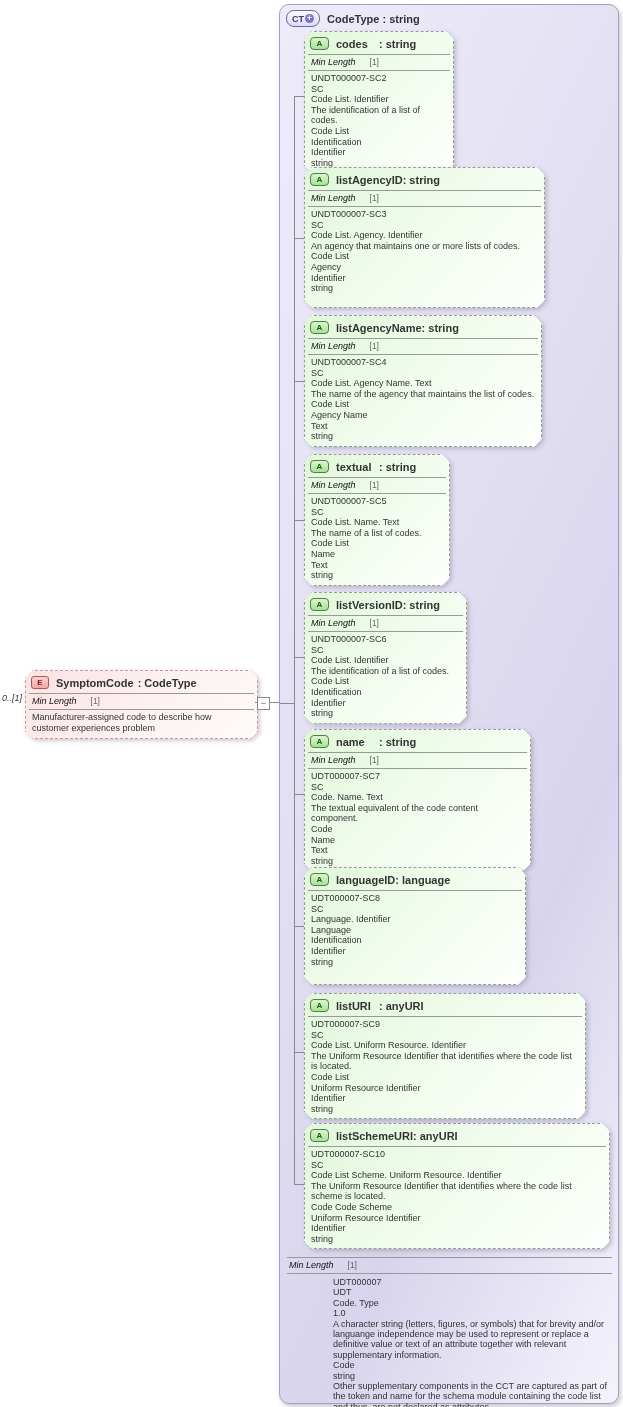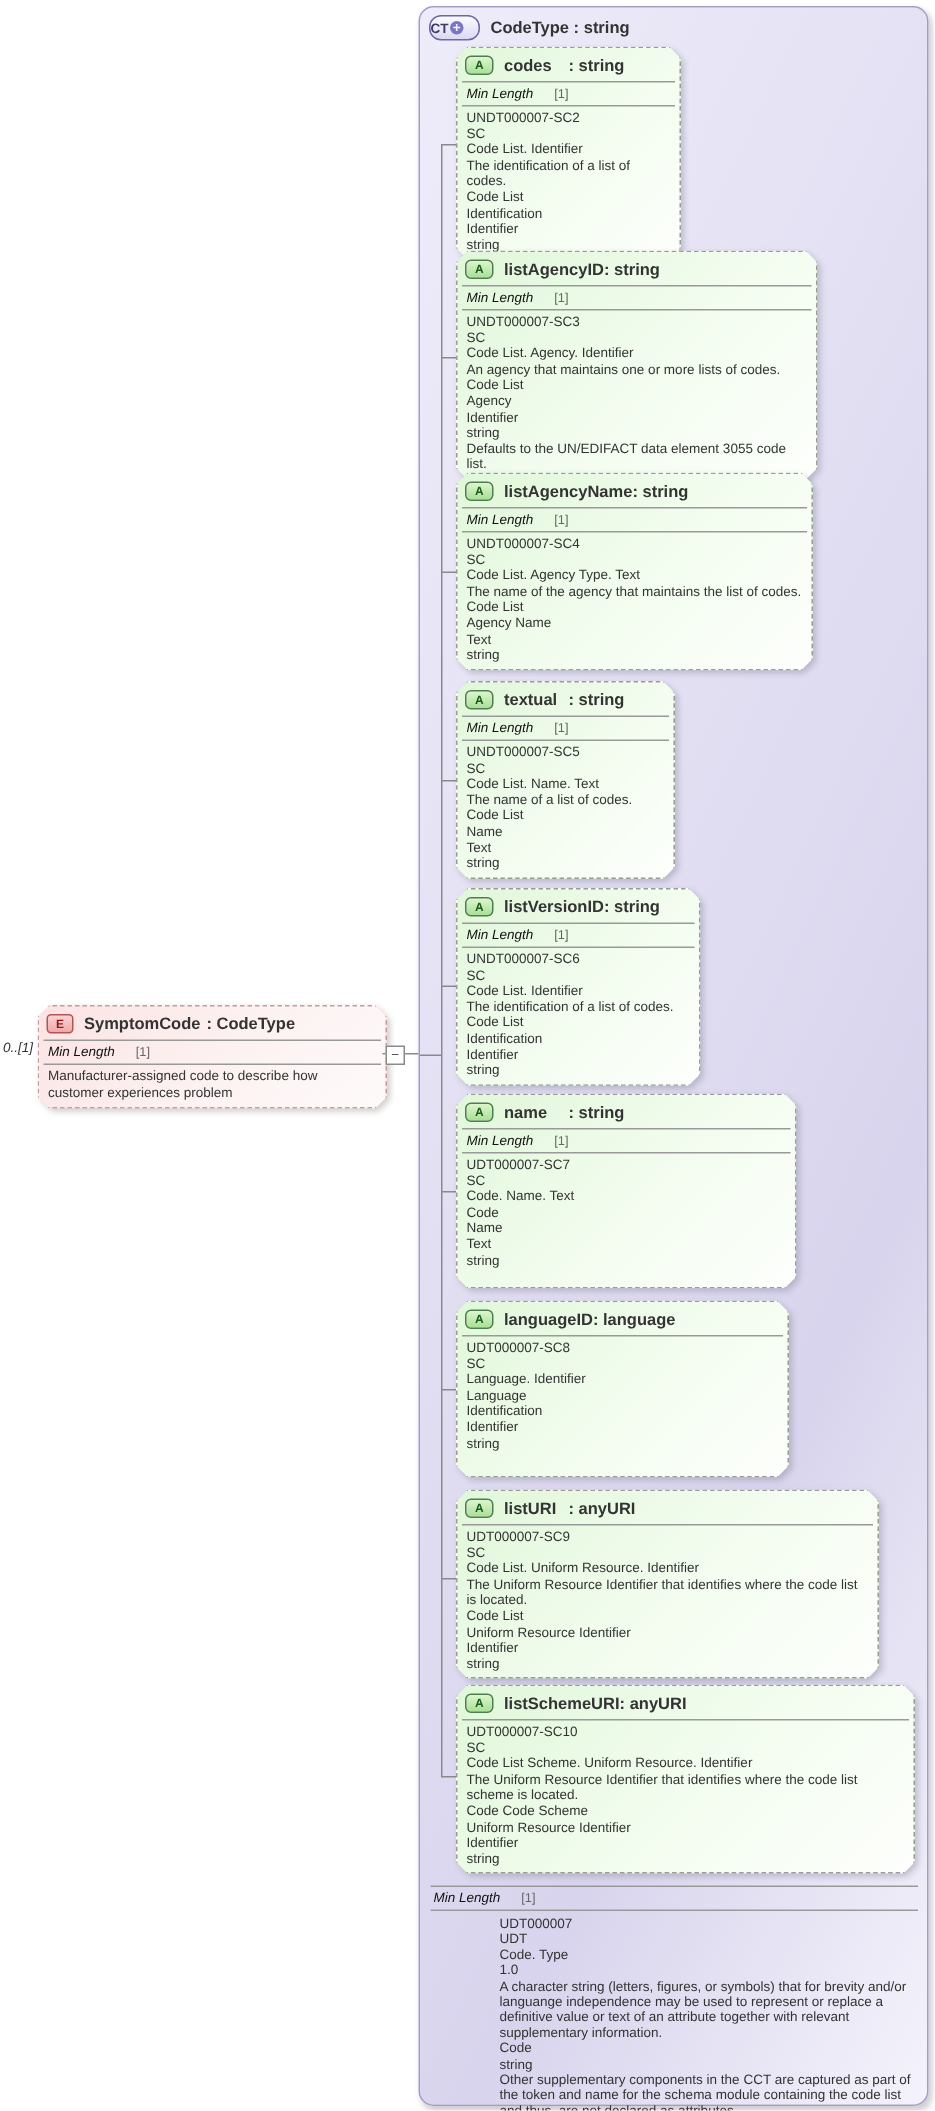"CT" .ct-icon { justify-content: flex-start -> center }
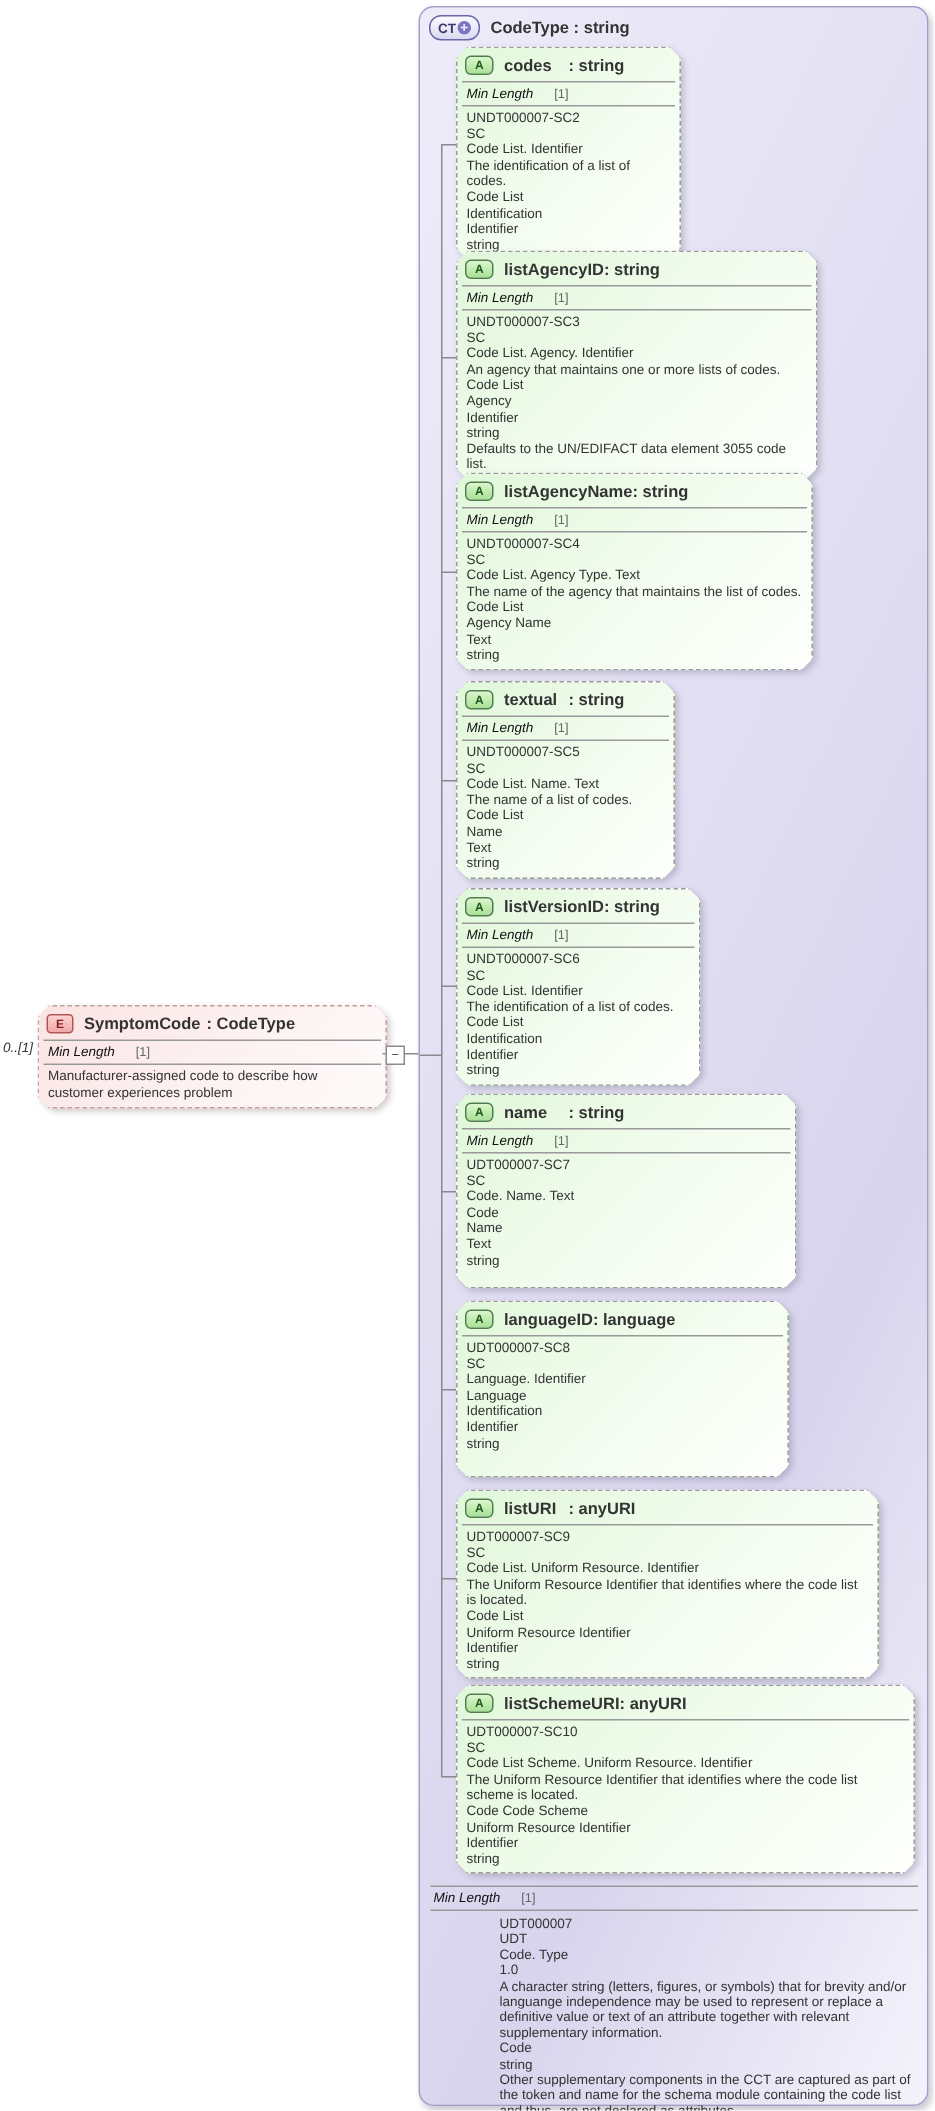"Defaults to the UN/EDIFACT data" div { html: <div>Defaults to the UN/EDIFACT data element 3055 code list.</div> -> none }
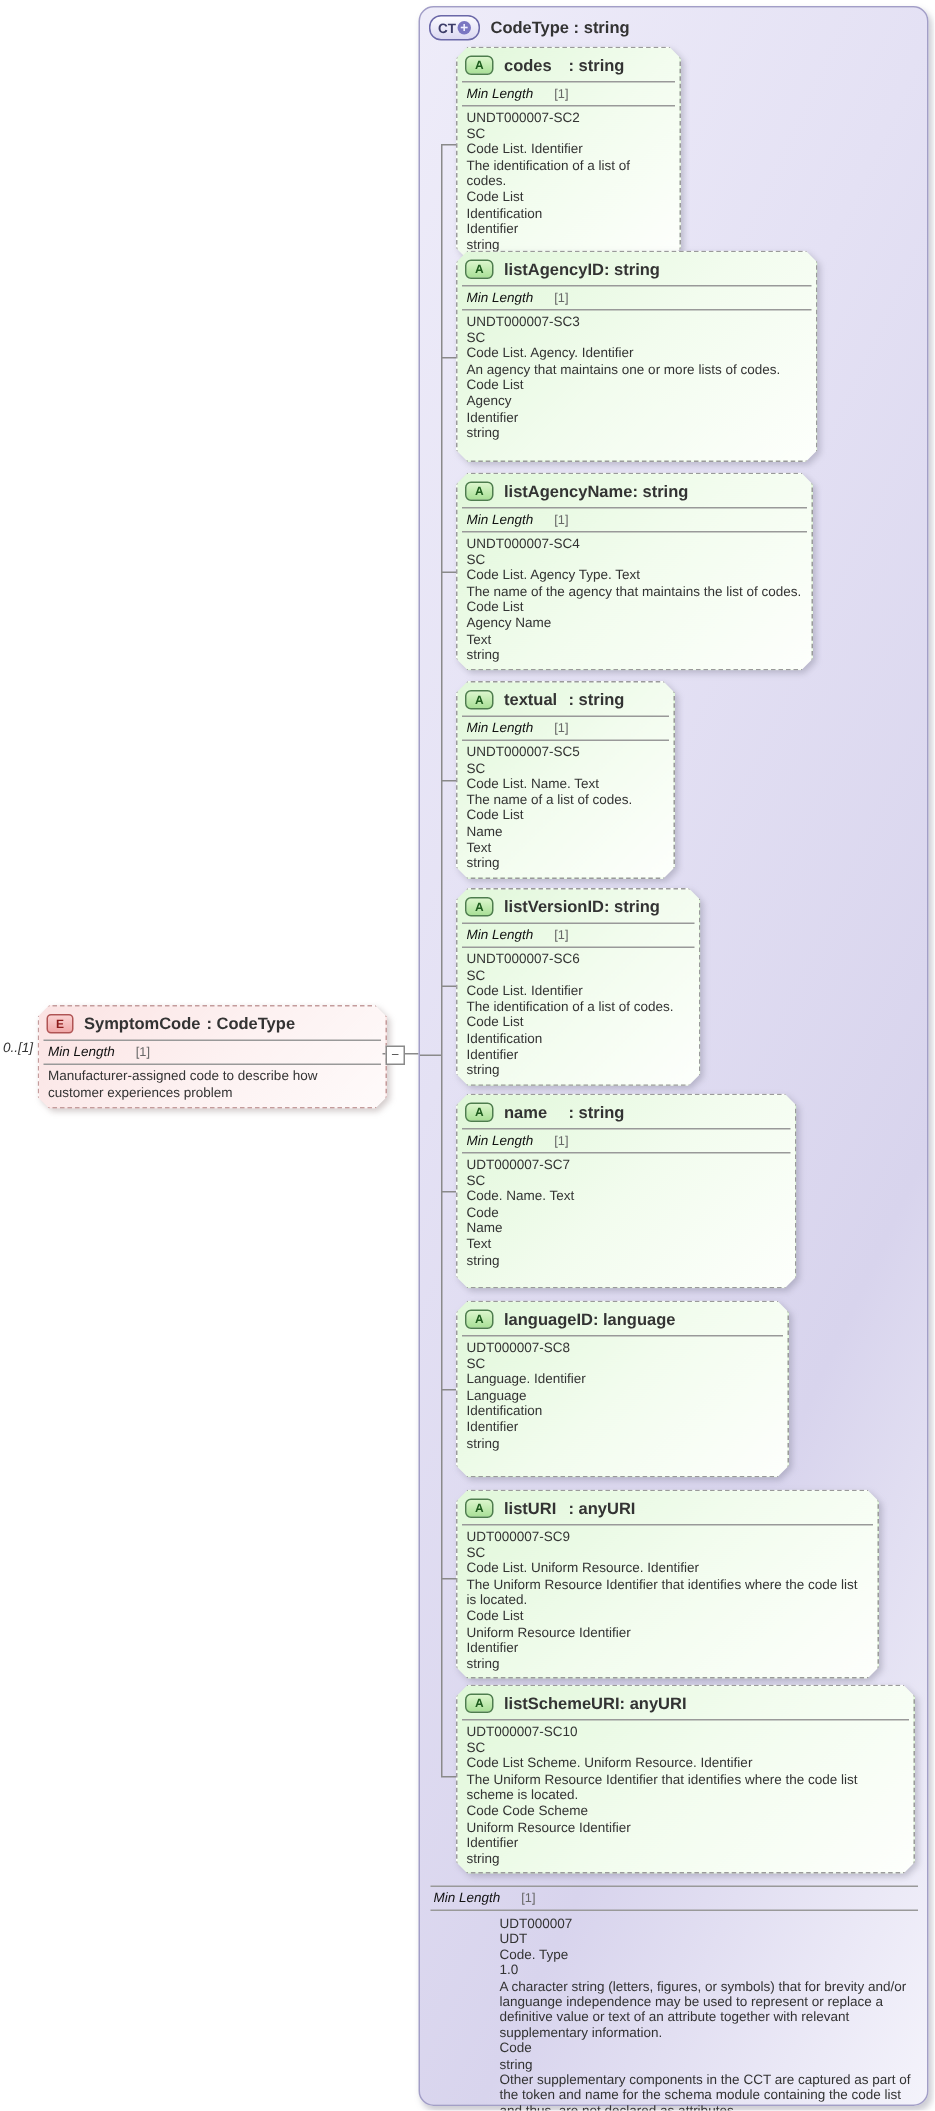"Code List. Agency Type. Text" div { text: Type -> Name }
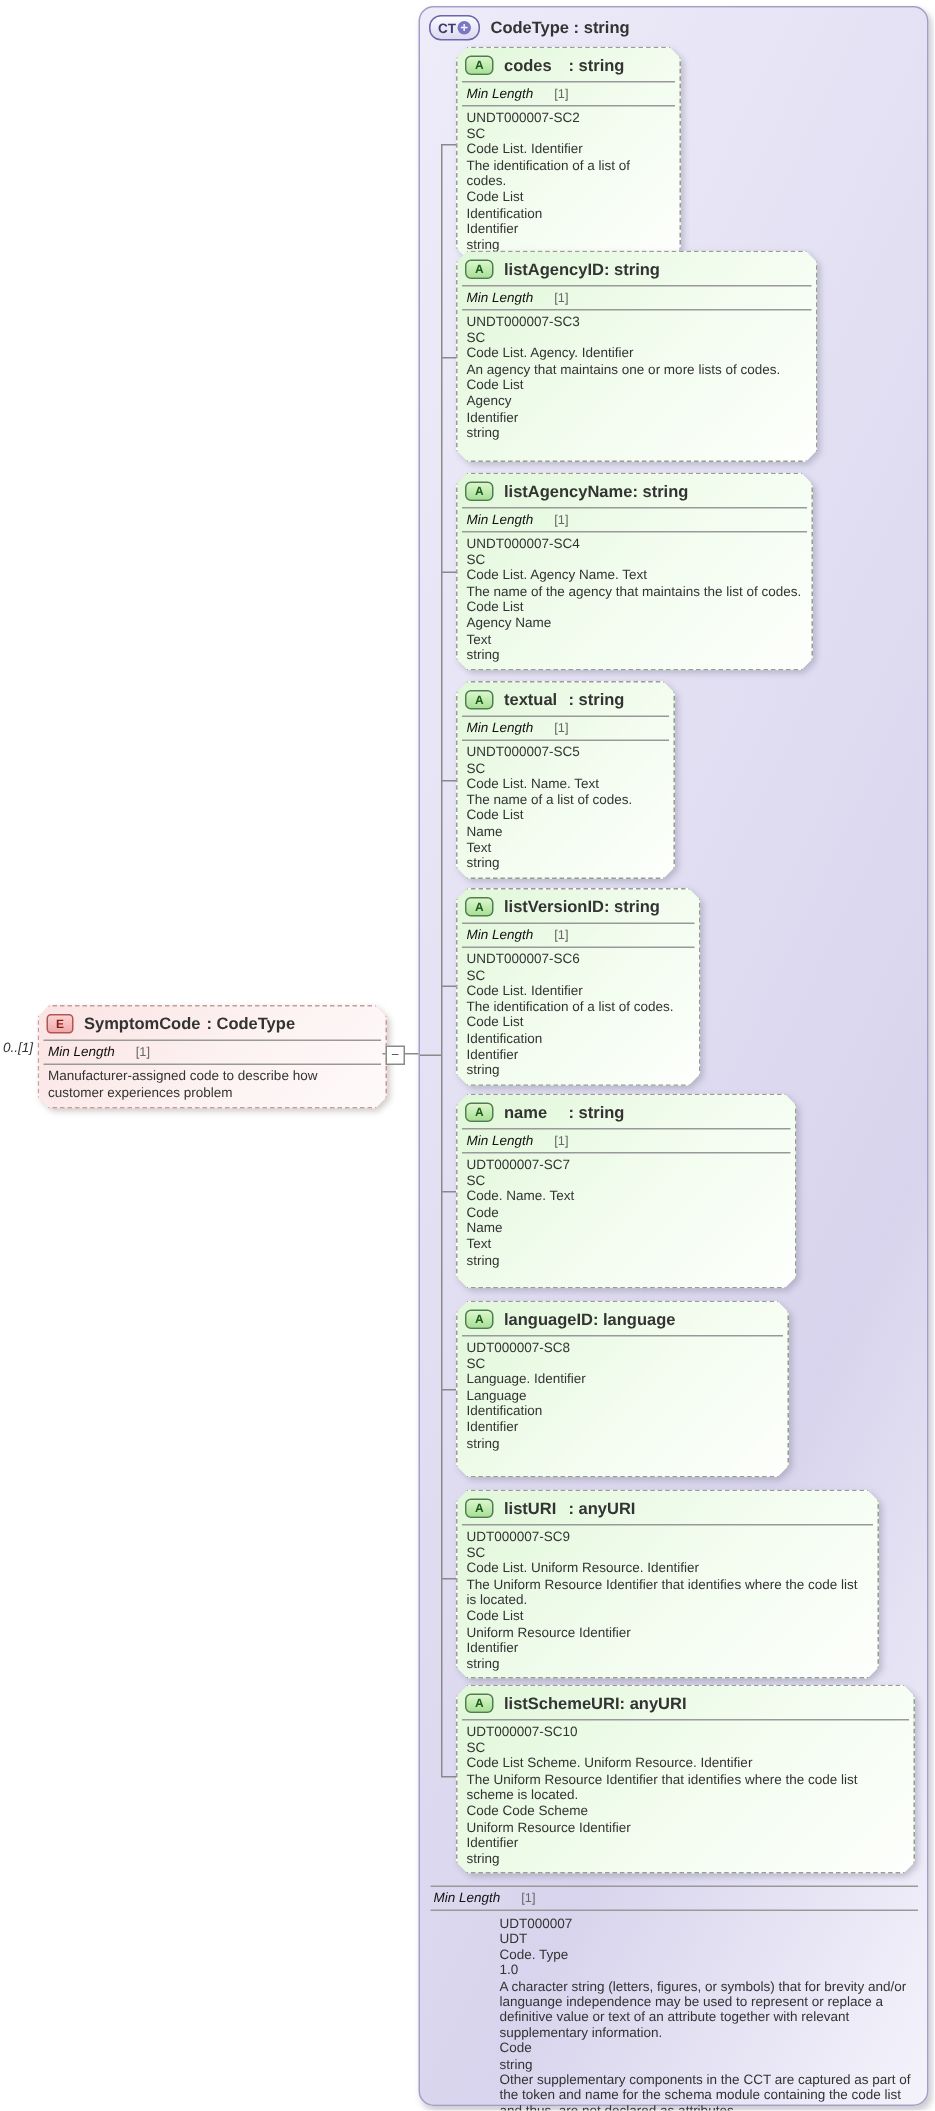"The textual equivalent of the" div { html: none -> <div>The textual equivalent of the code content component.</div> }
